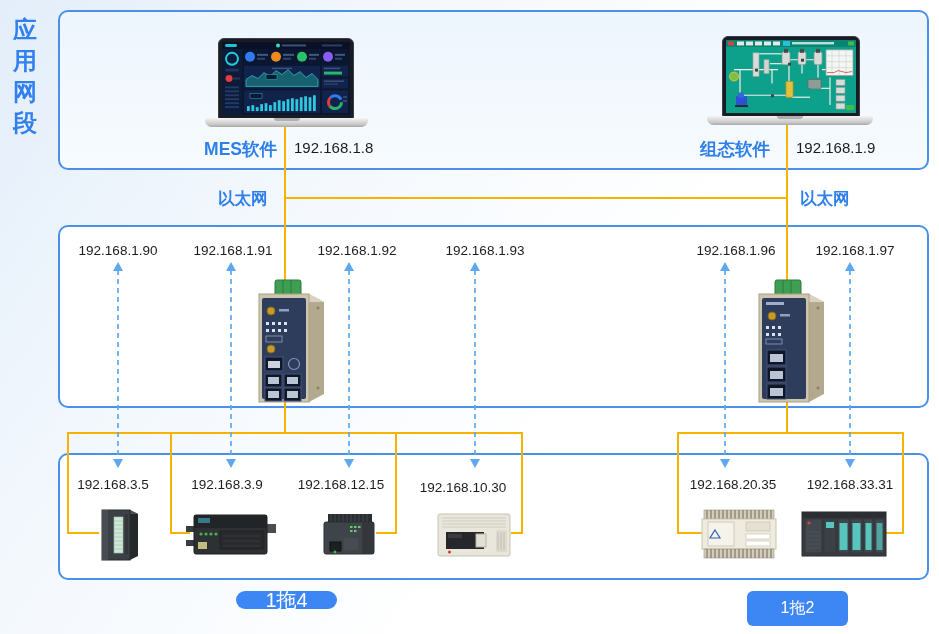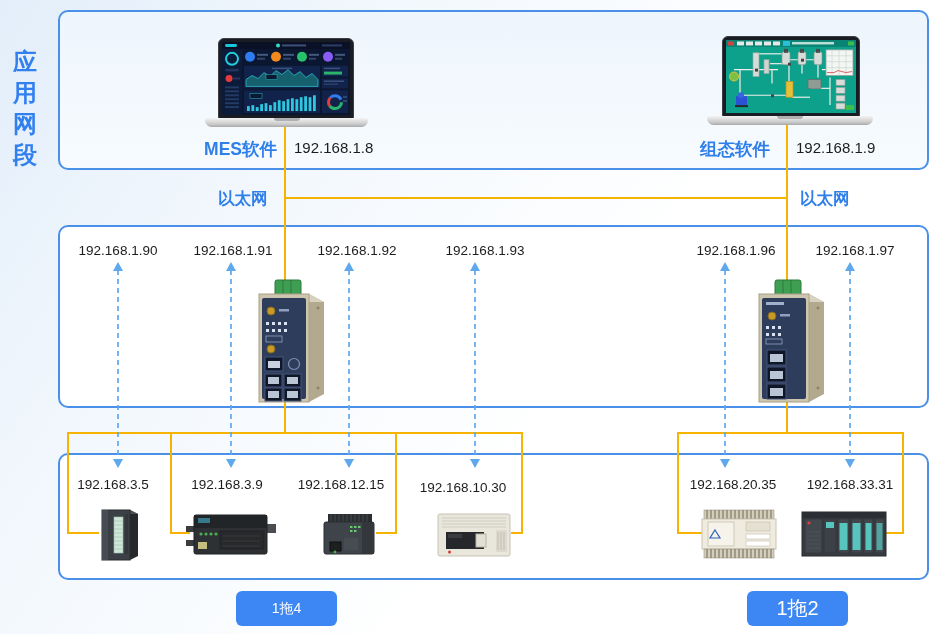"应用网段" div.seg-label { margin-top: 32px -> none }
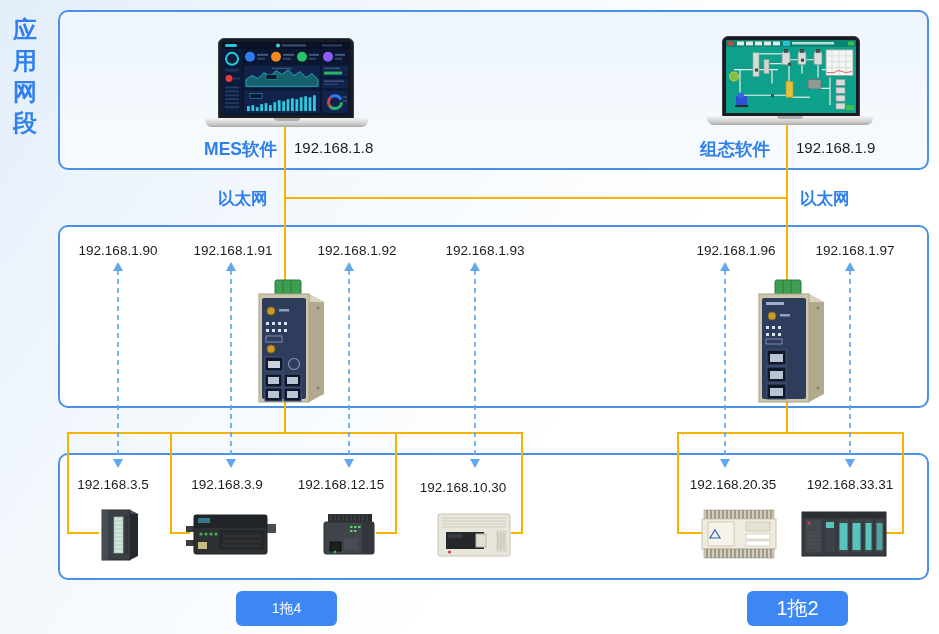"1拖4" div.badge { border-radius: 6px -> 12px; font-size: 14px -> 20px; height: 35px -> 18px }
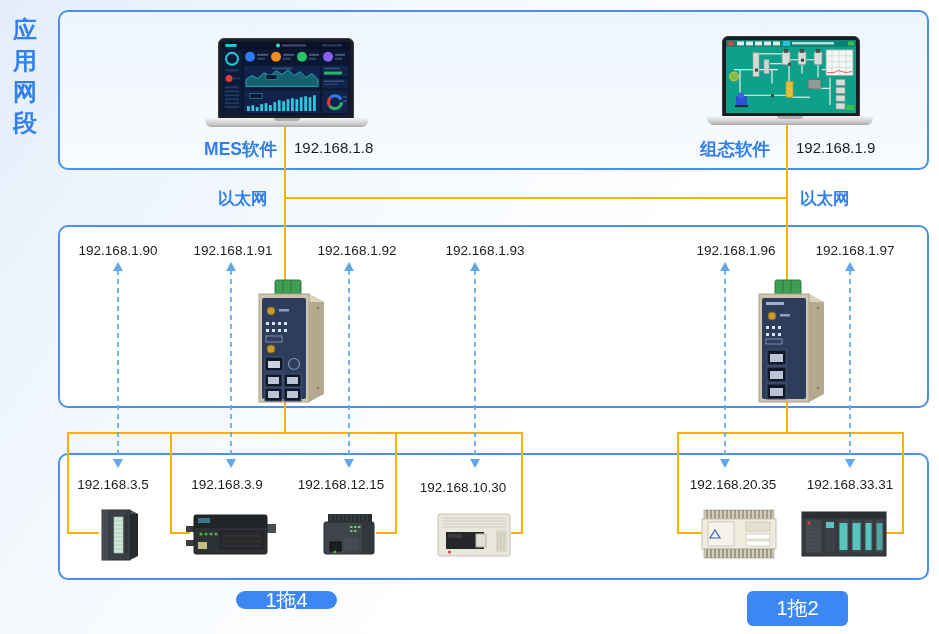"1拖2" div.badge { font-size: 20px -> 16px }
